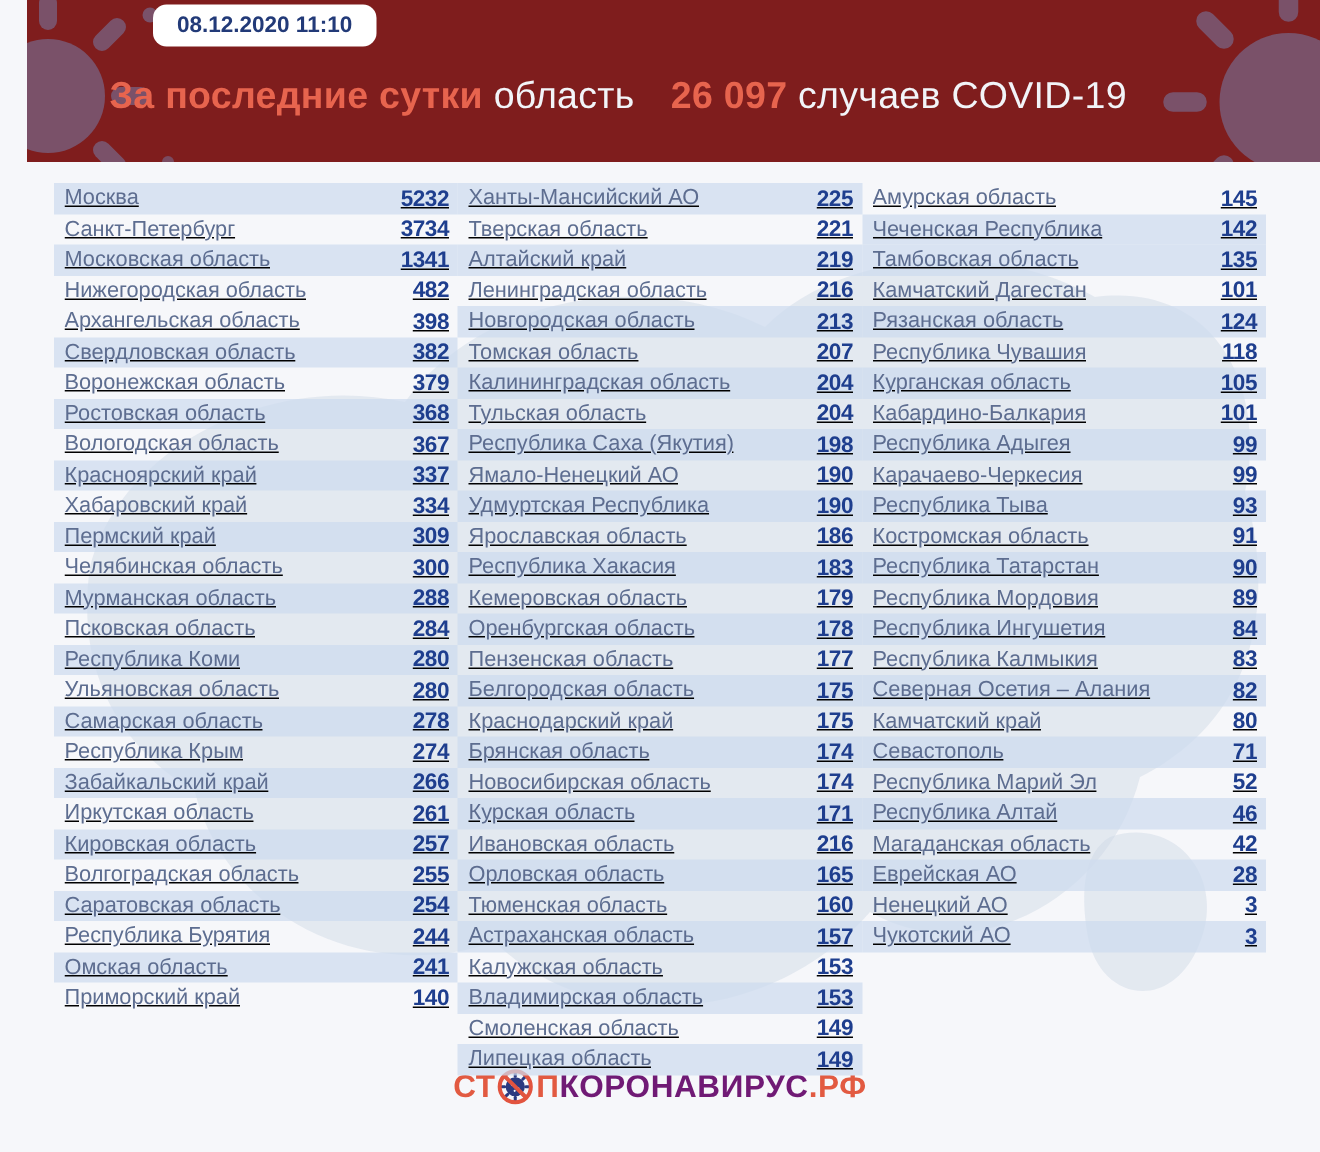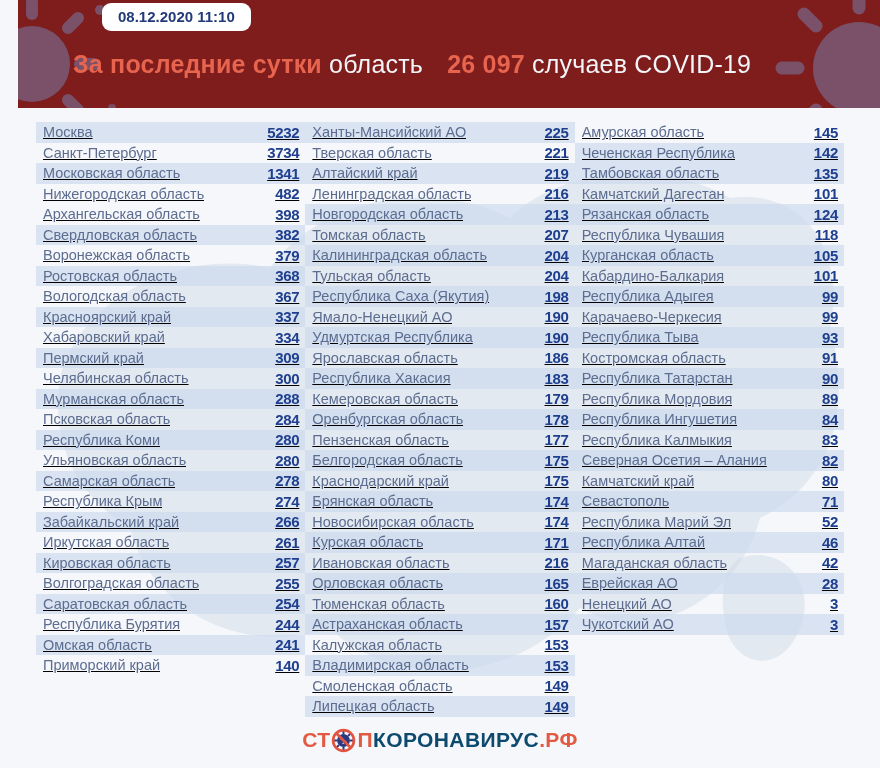"СТ" .footer { align-items: center -> flex-start }
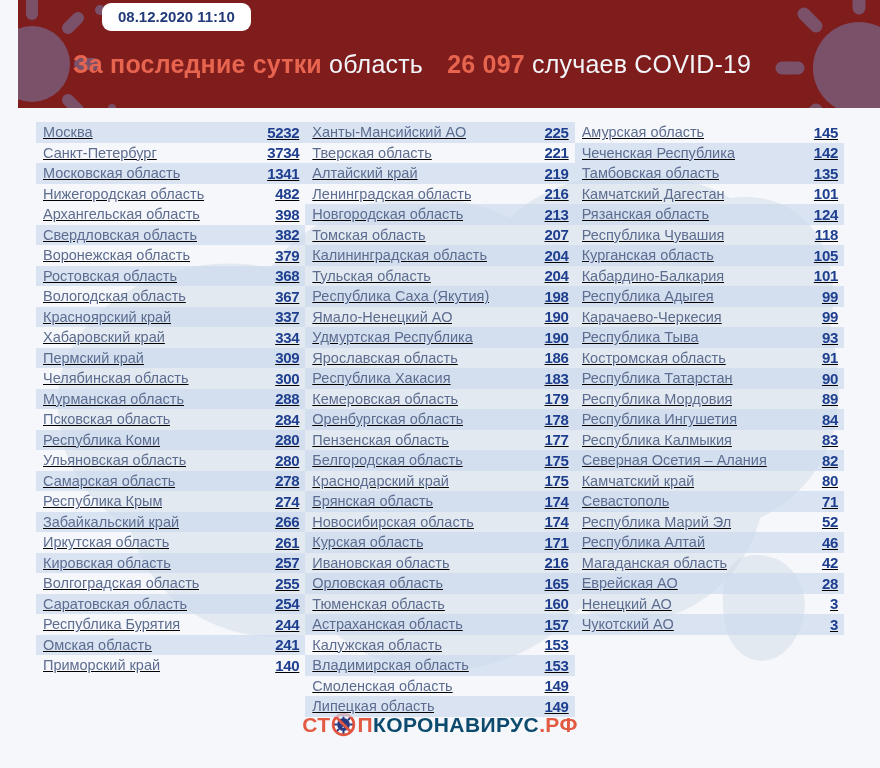"КОРОНАВИРУС" .logo .nv { color: #0c4a6e -> #701a75 }
